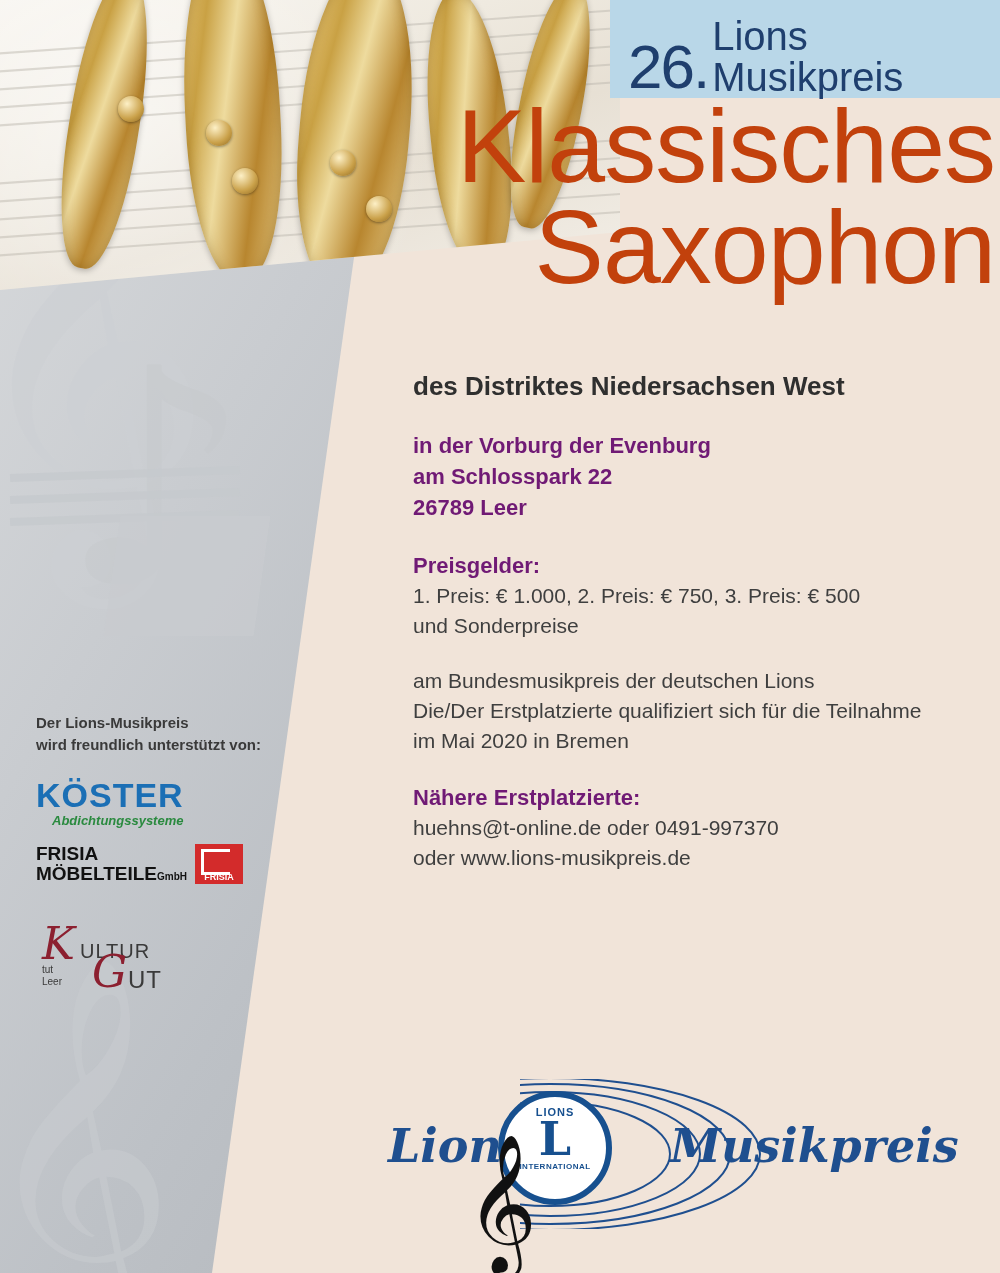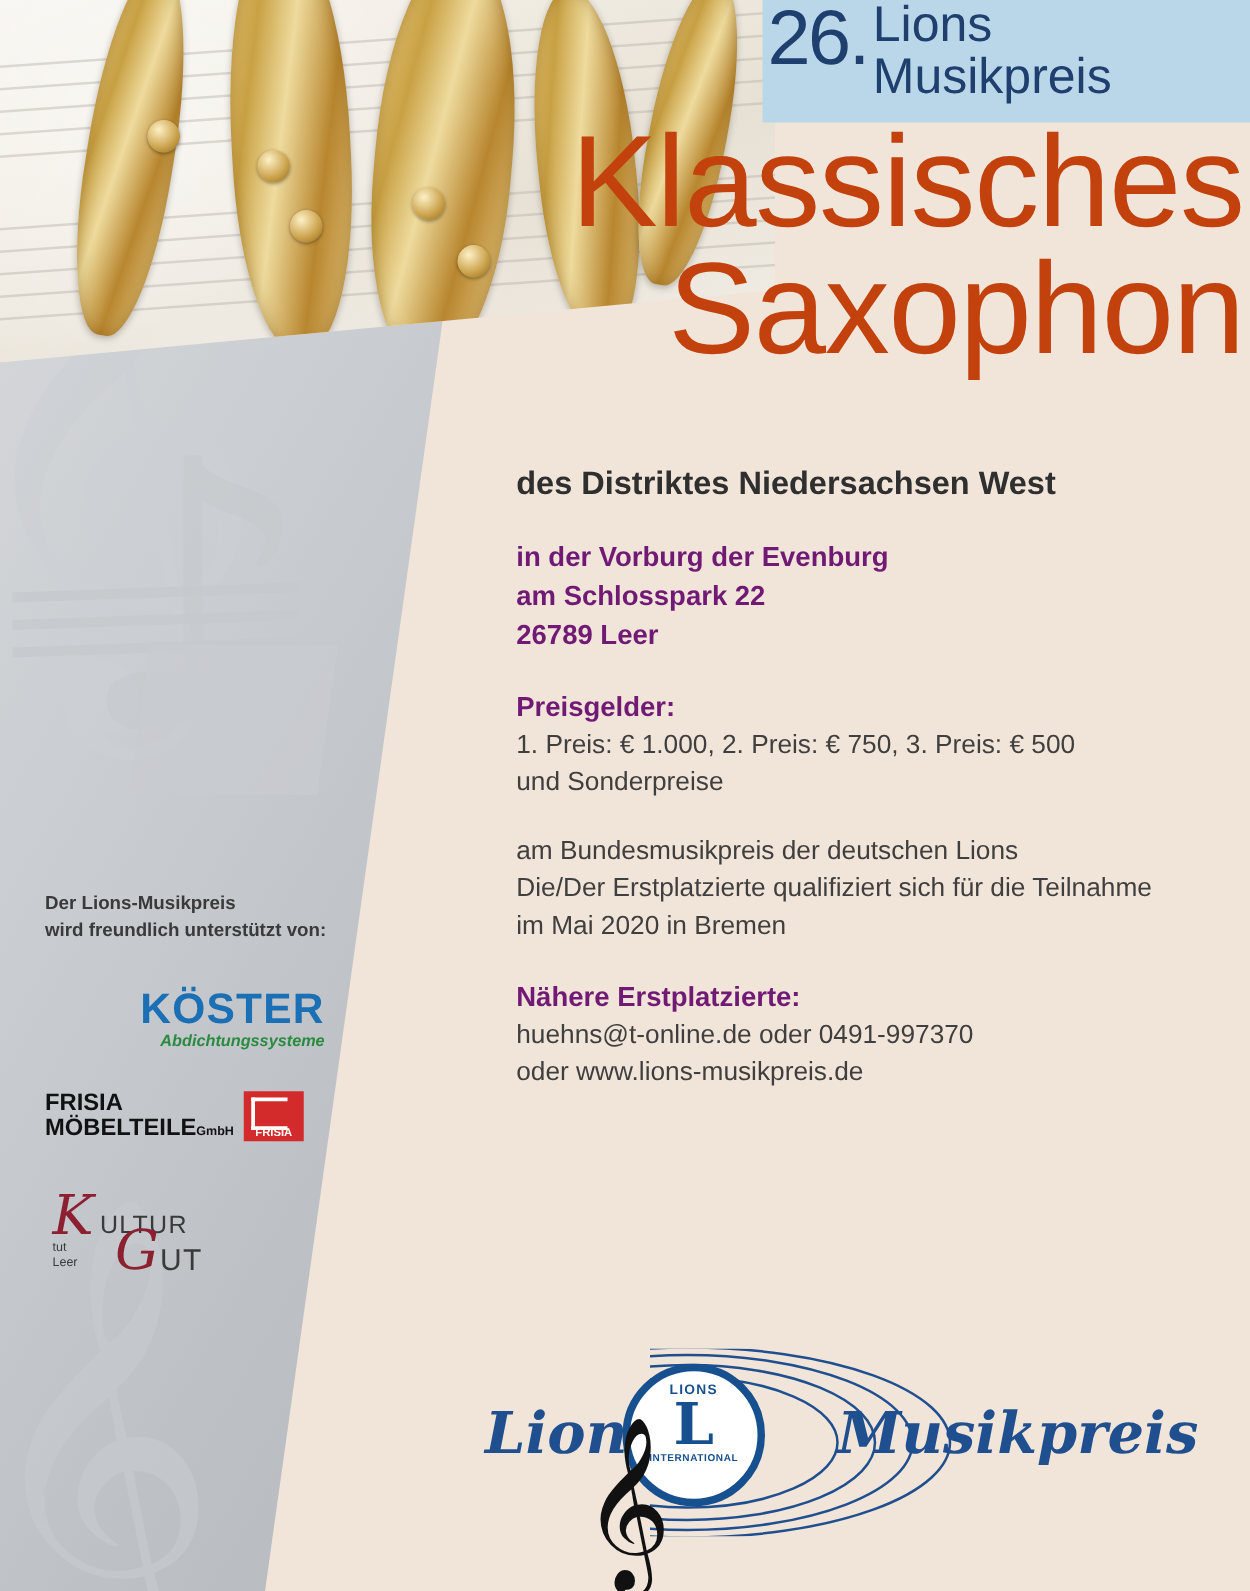"26." .badge { align-items: flex-start -> flex-end; padding-left: 4px -> 18px }
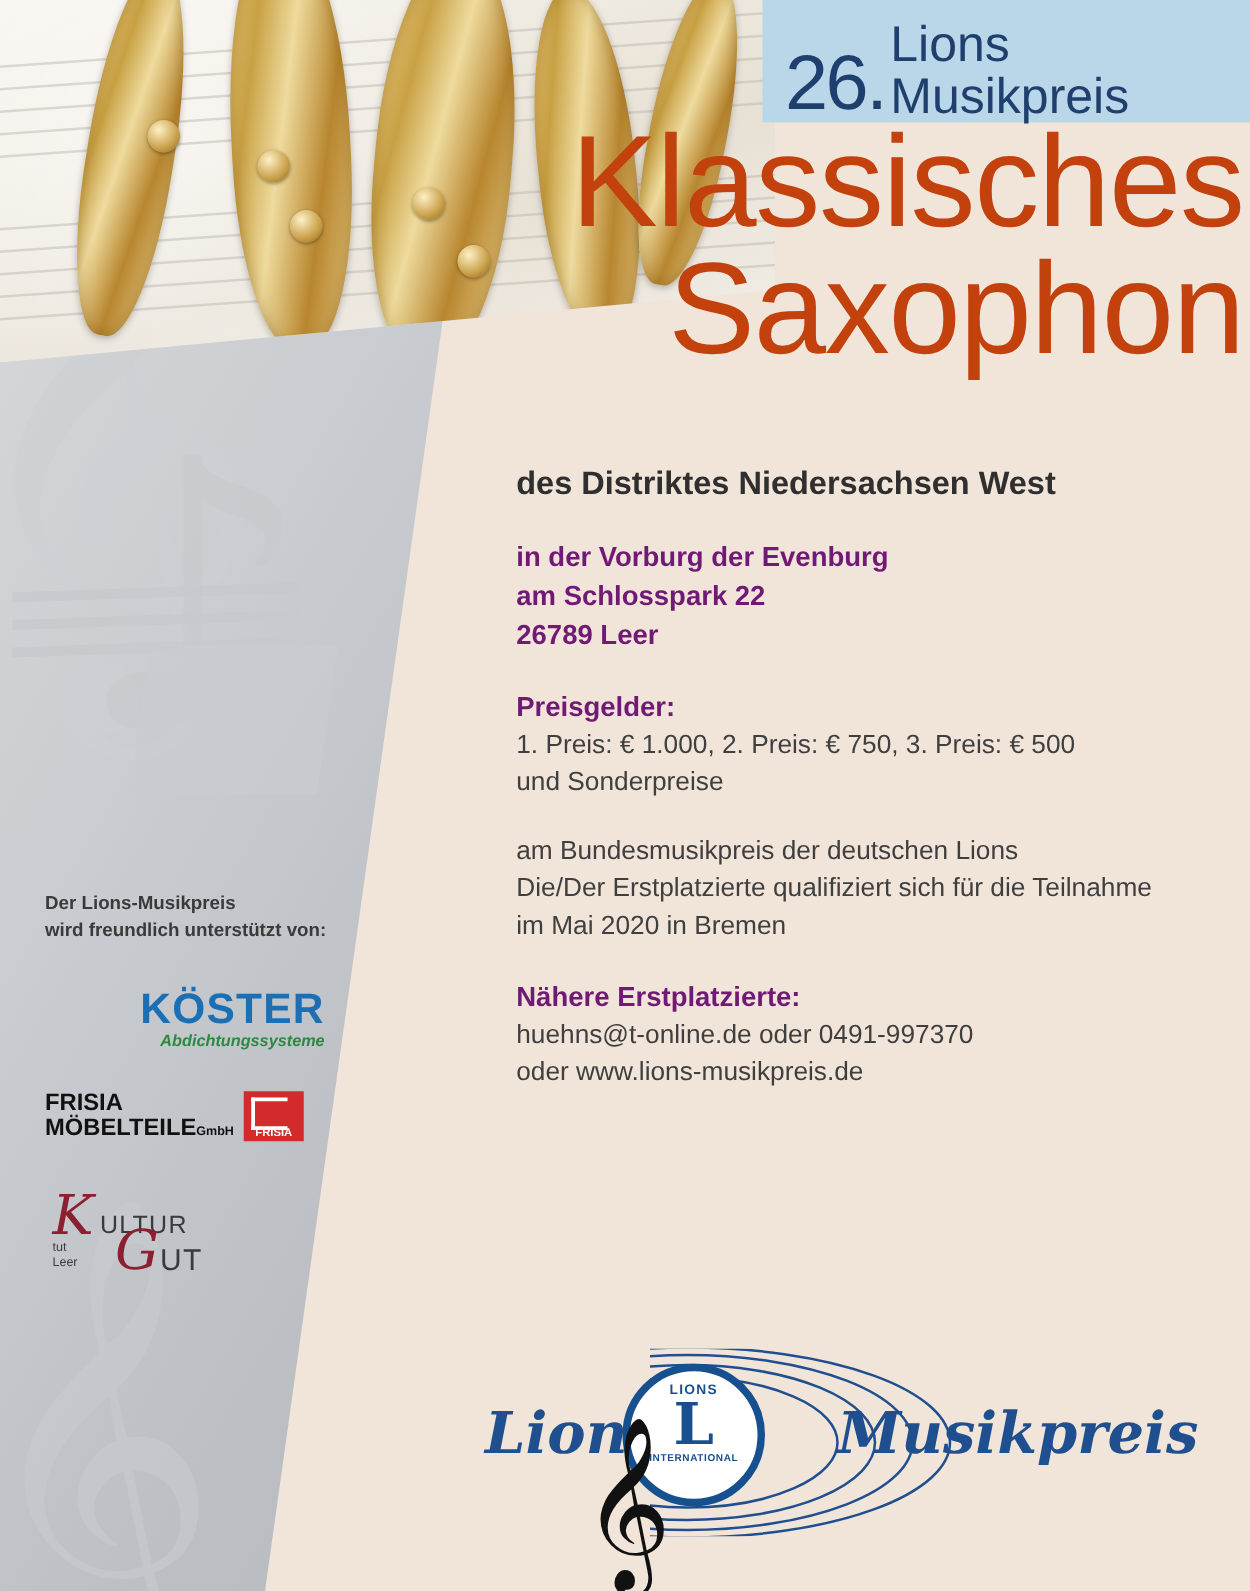"Der Lions-Musikpreis" .sponsor-intro { margin-bottom: 34px -> 22px }
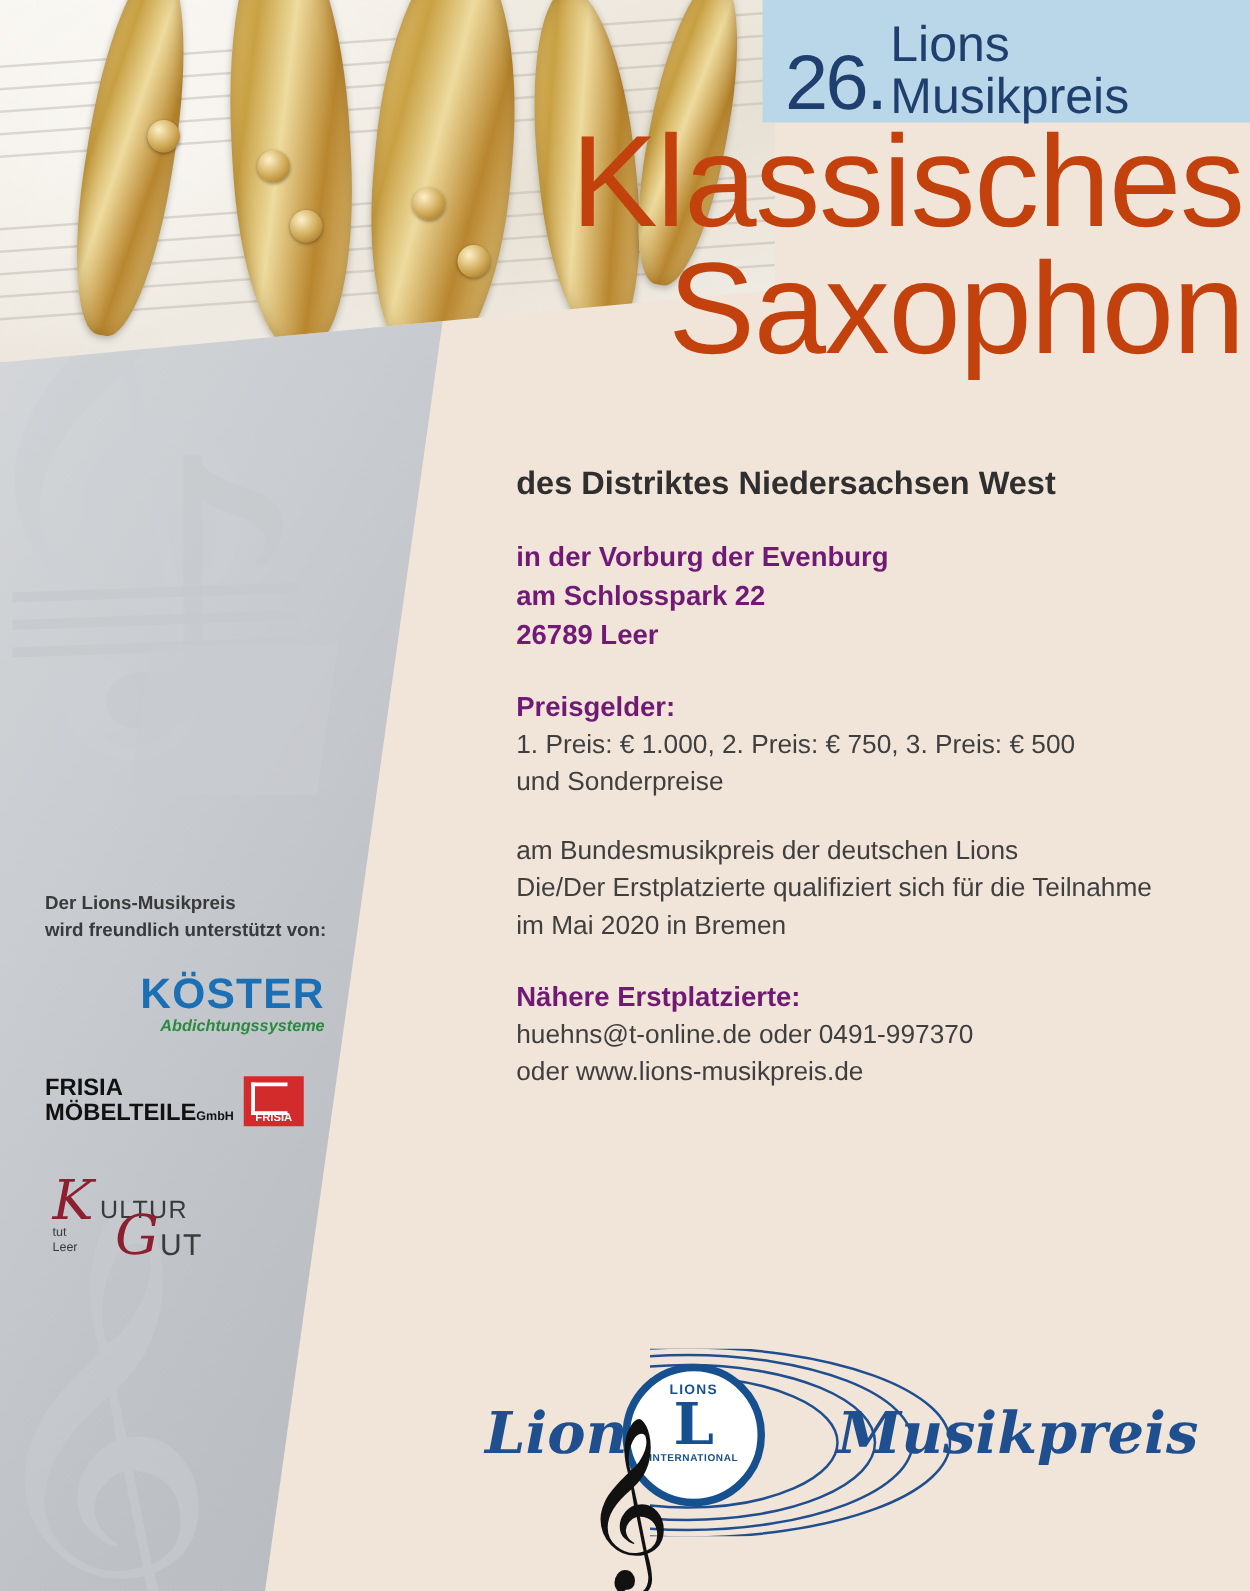"KÖSTER" .logo-koester { text-align: center -> none }
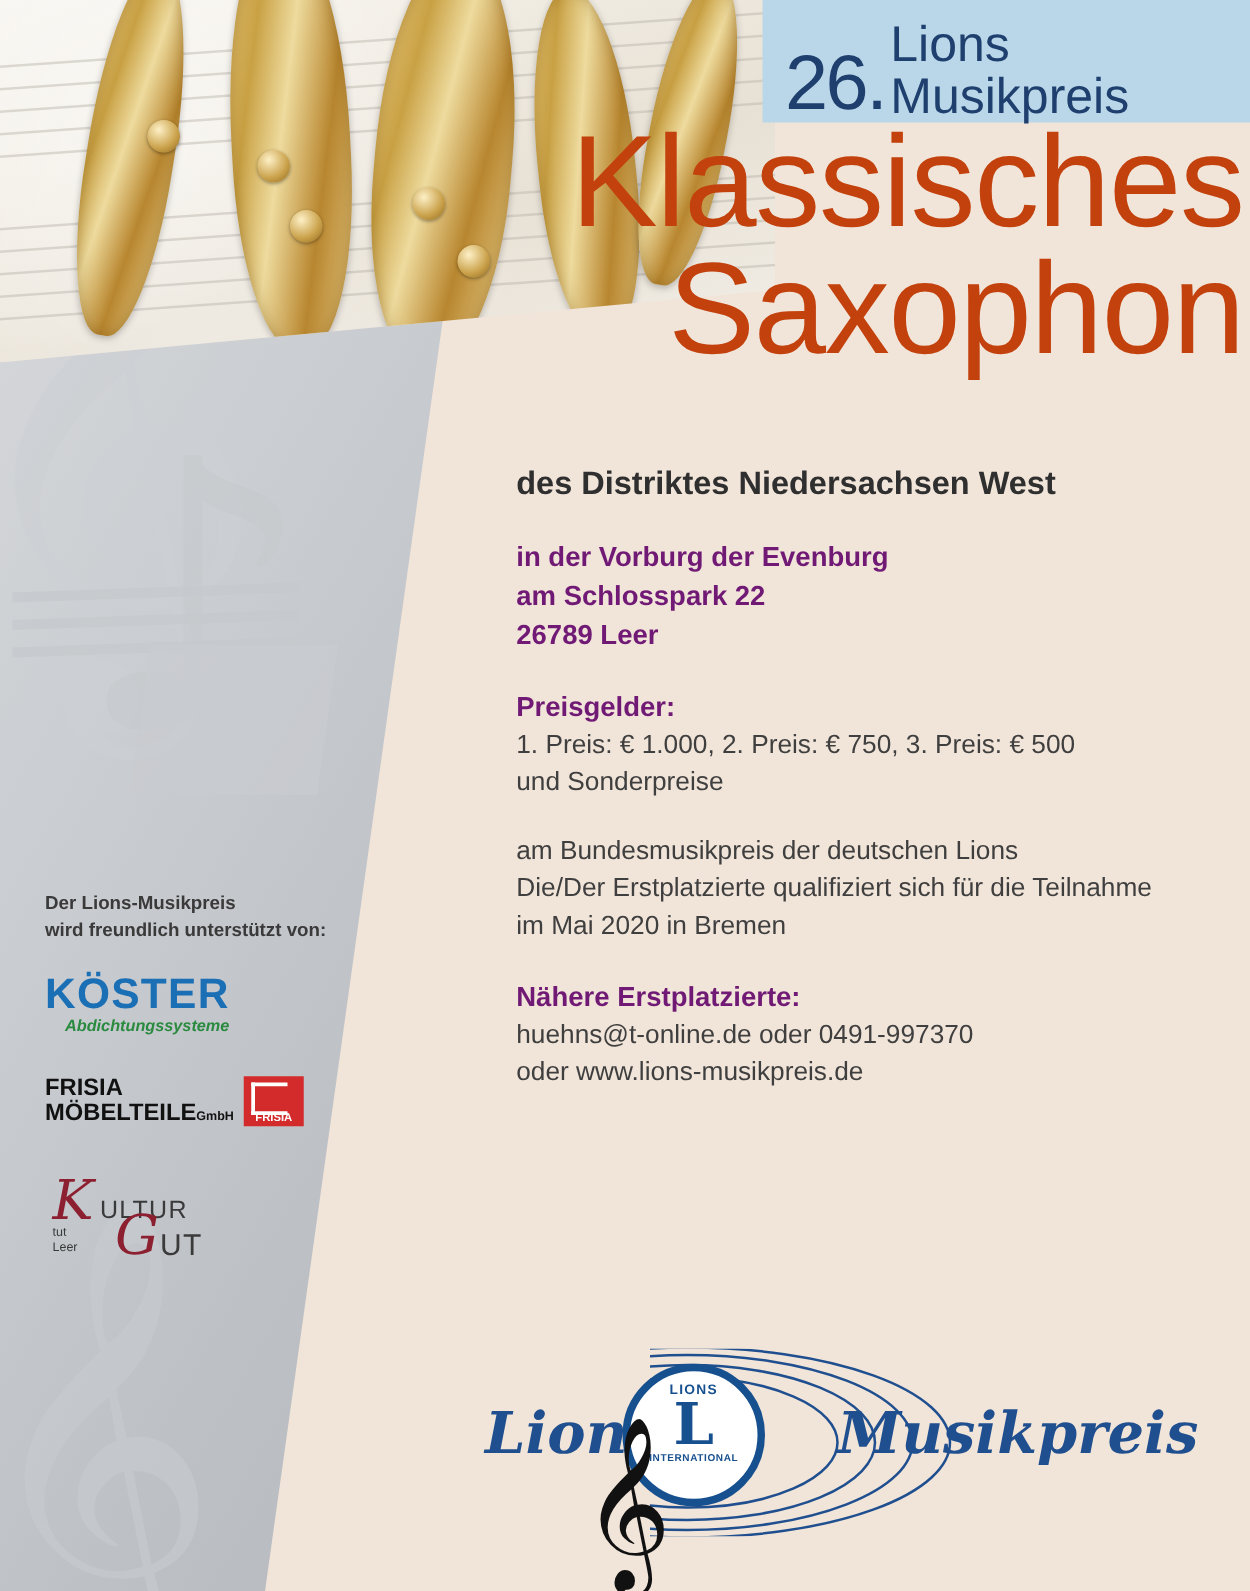"FRISIA" .logo-frisia { margin-top: 34px -> 17px }
